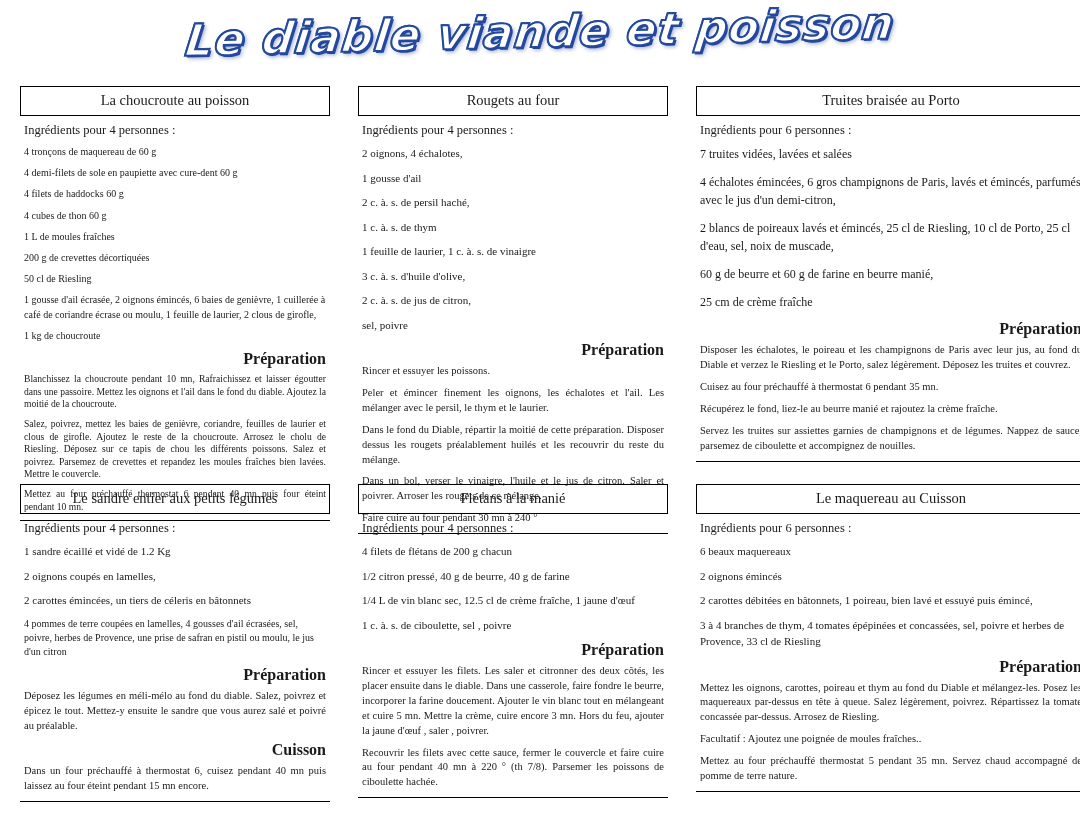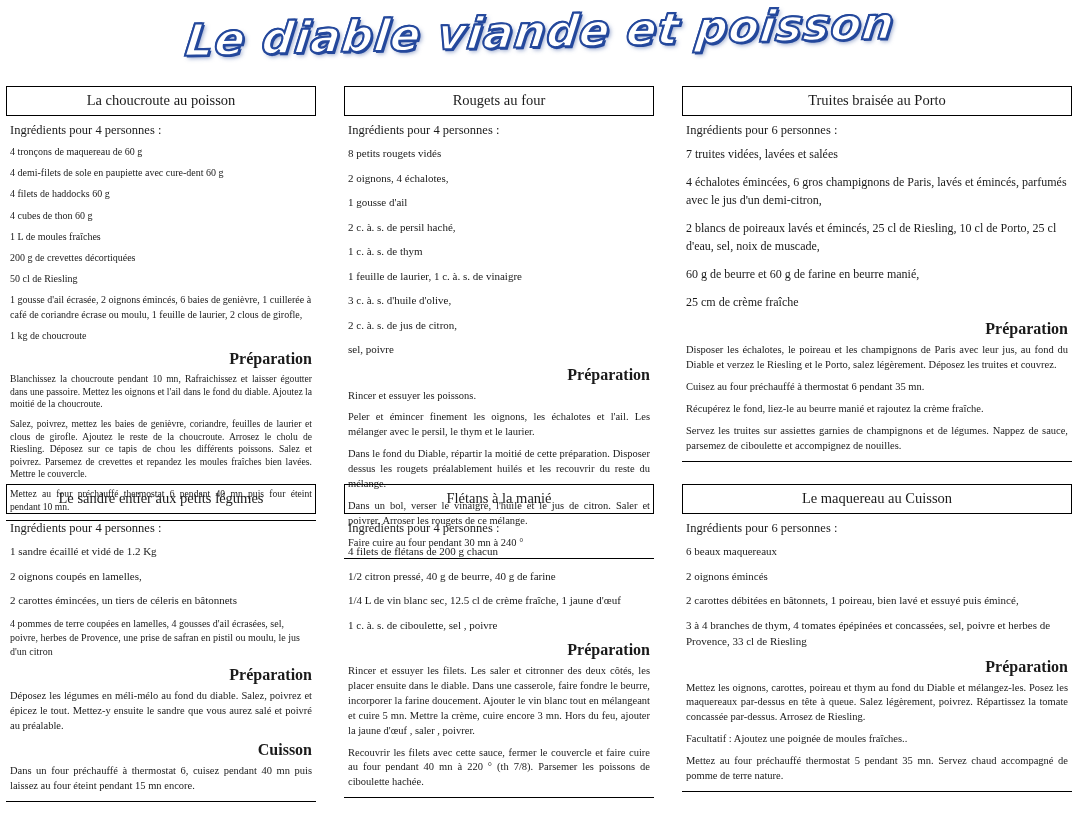"La choucroute au poisson" .grid { left: 2px -> 16px }
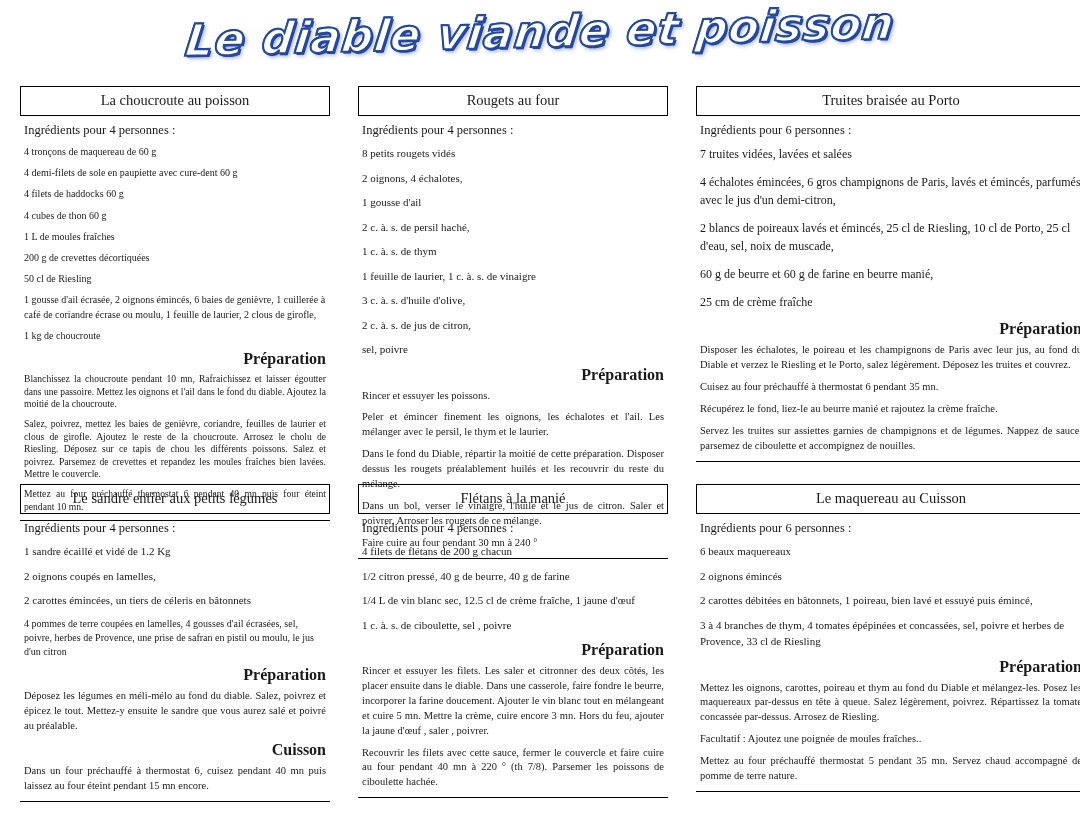"8 petits rougets vidés" div.ing { html: <div>8 petits rougets vidés</div> -> none }
